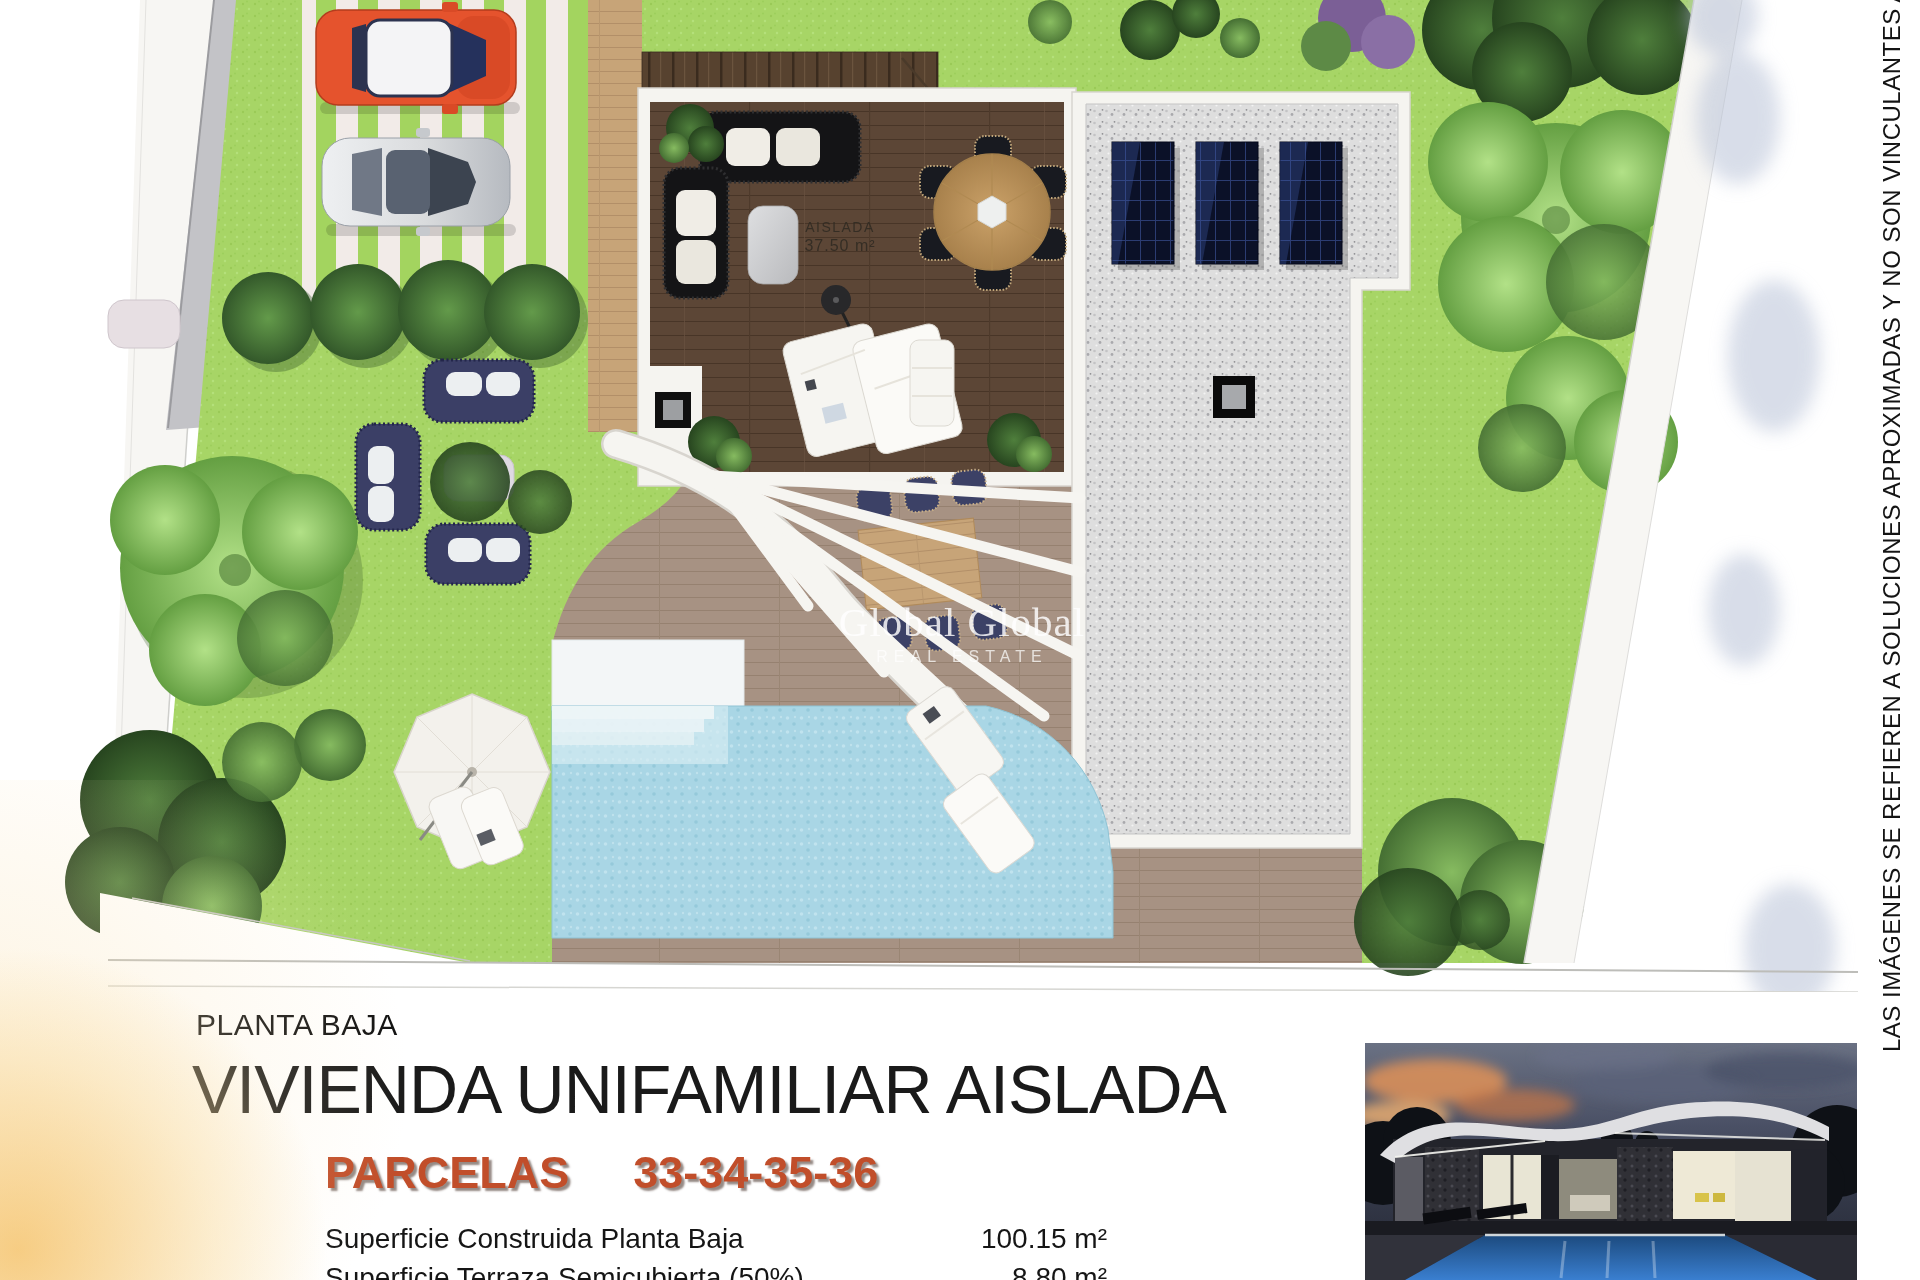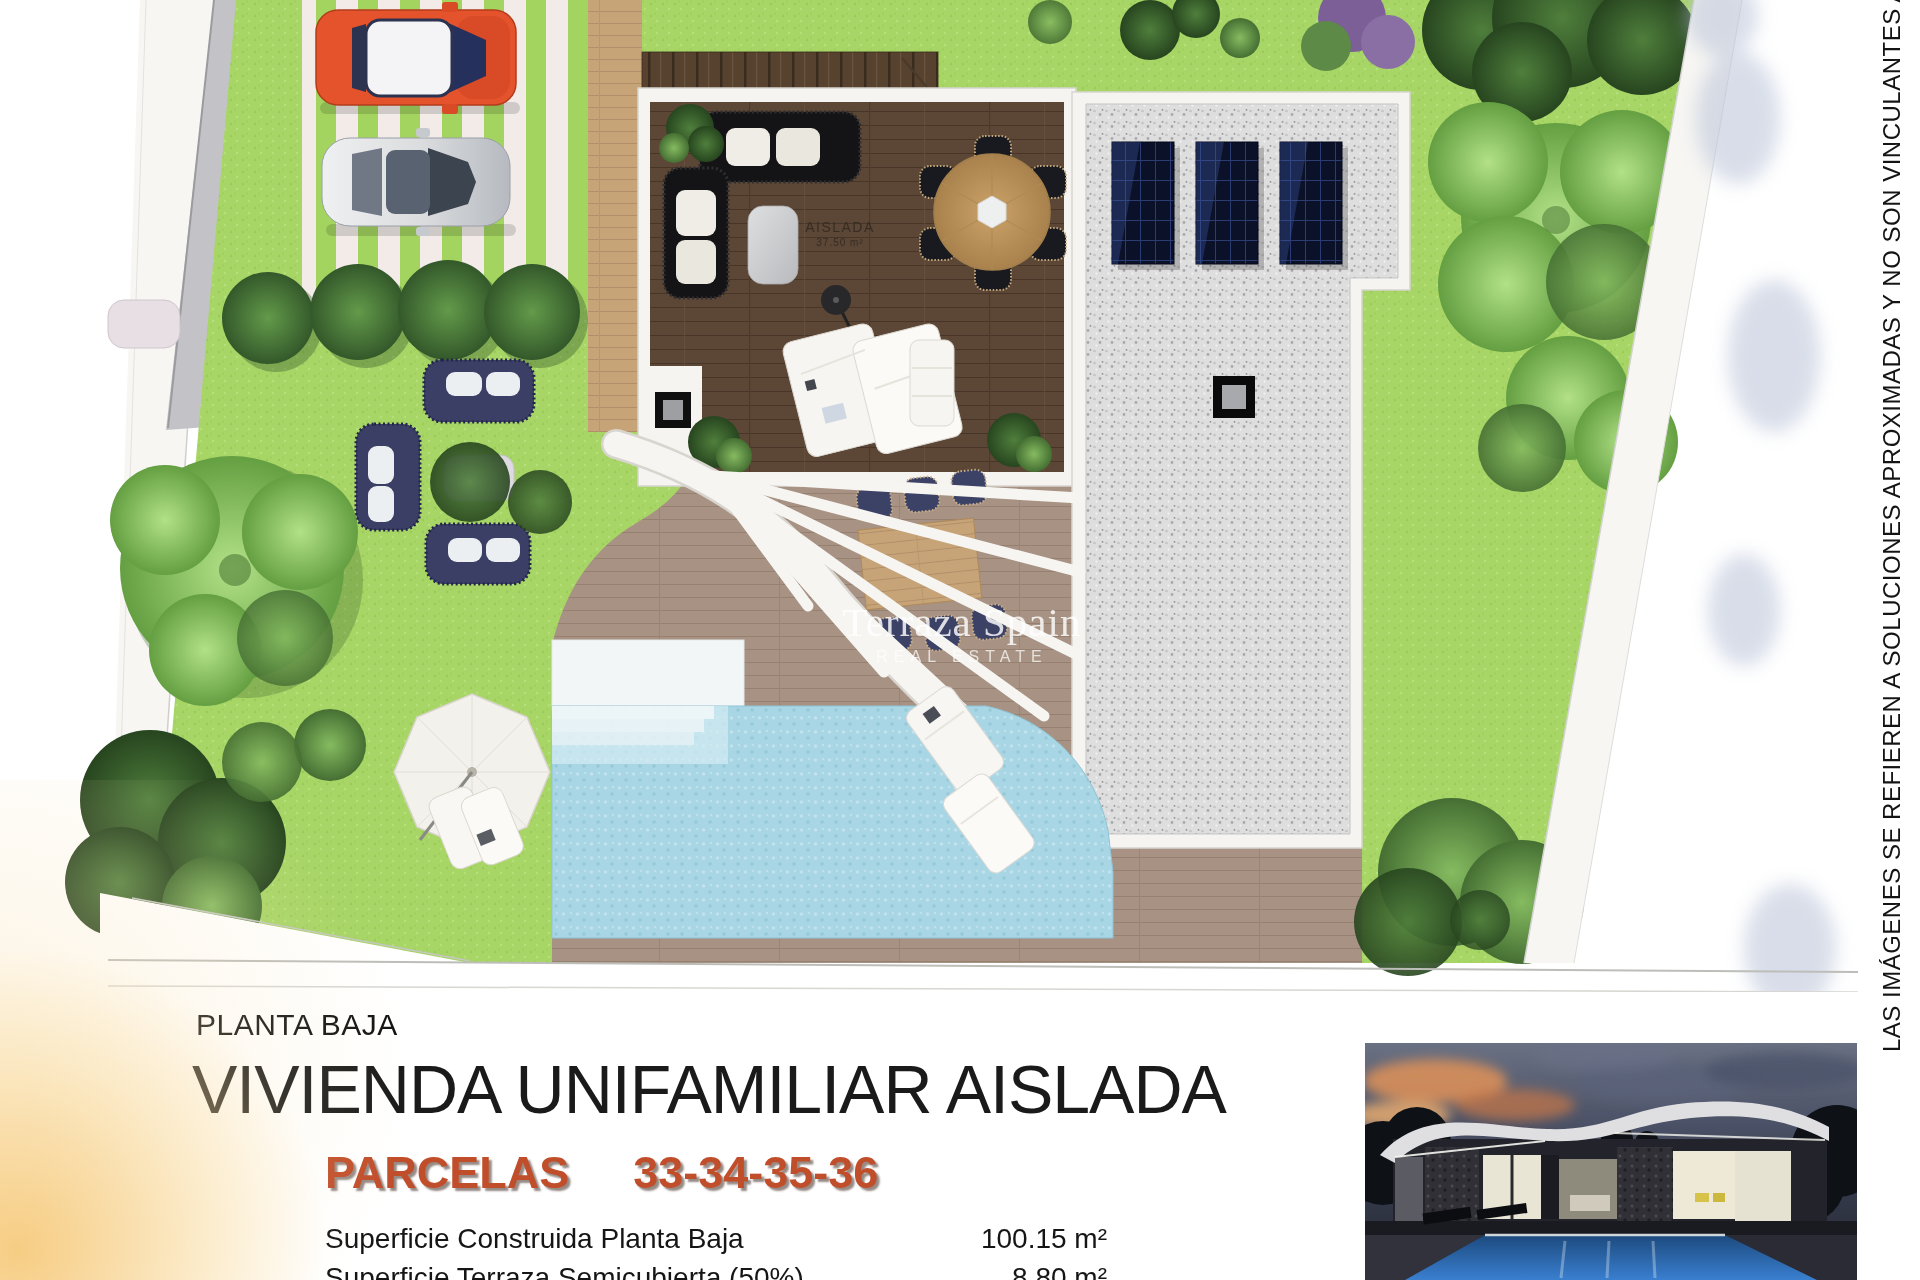"37.50 m²" .solarium-label .area { font-size: 10px -> 16px }
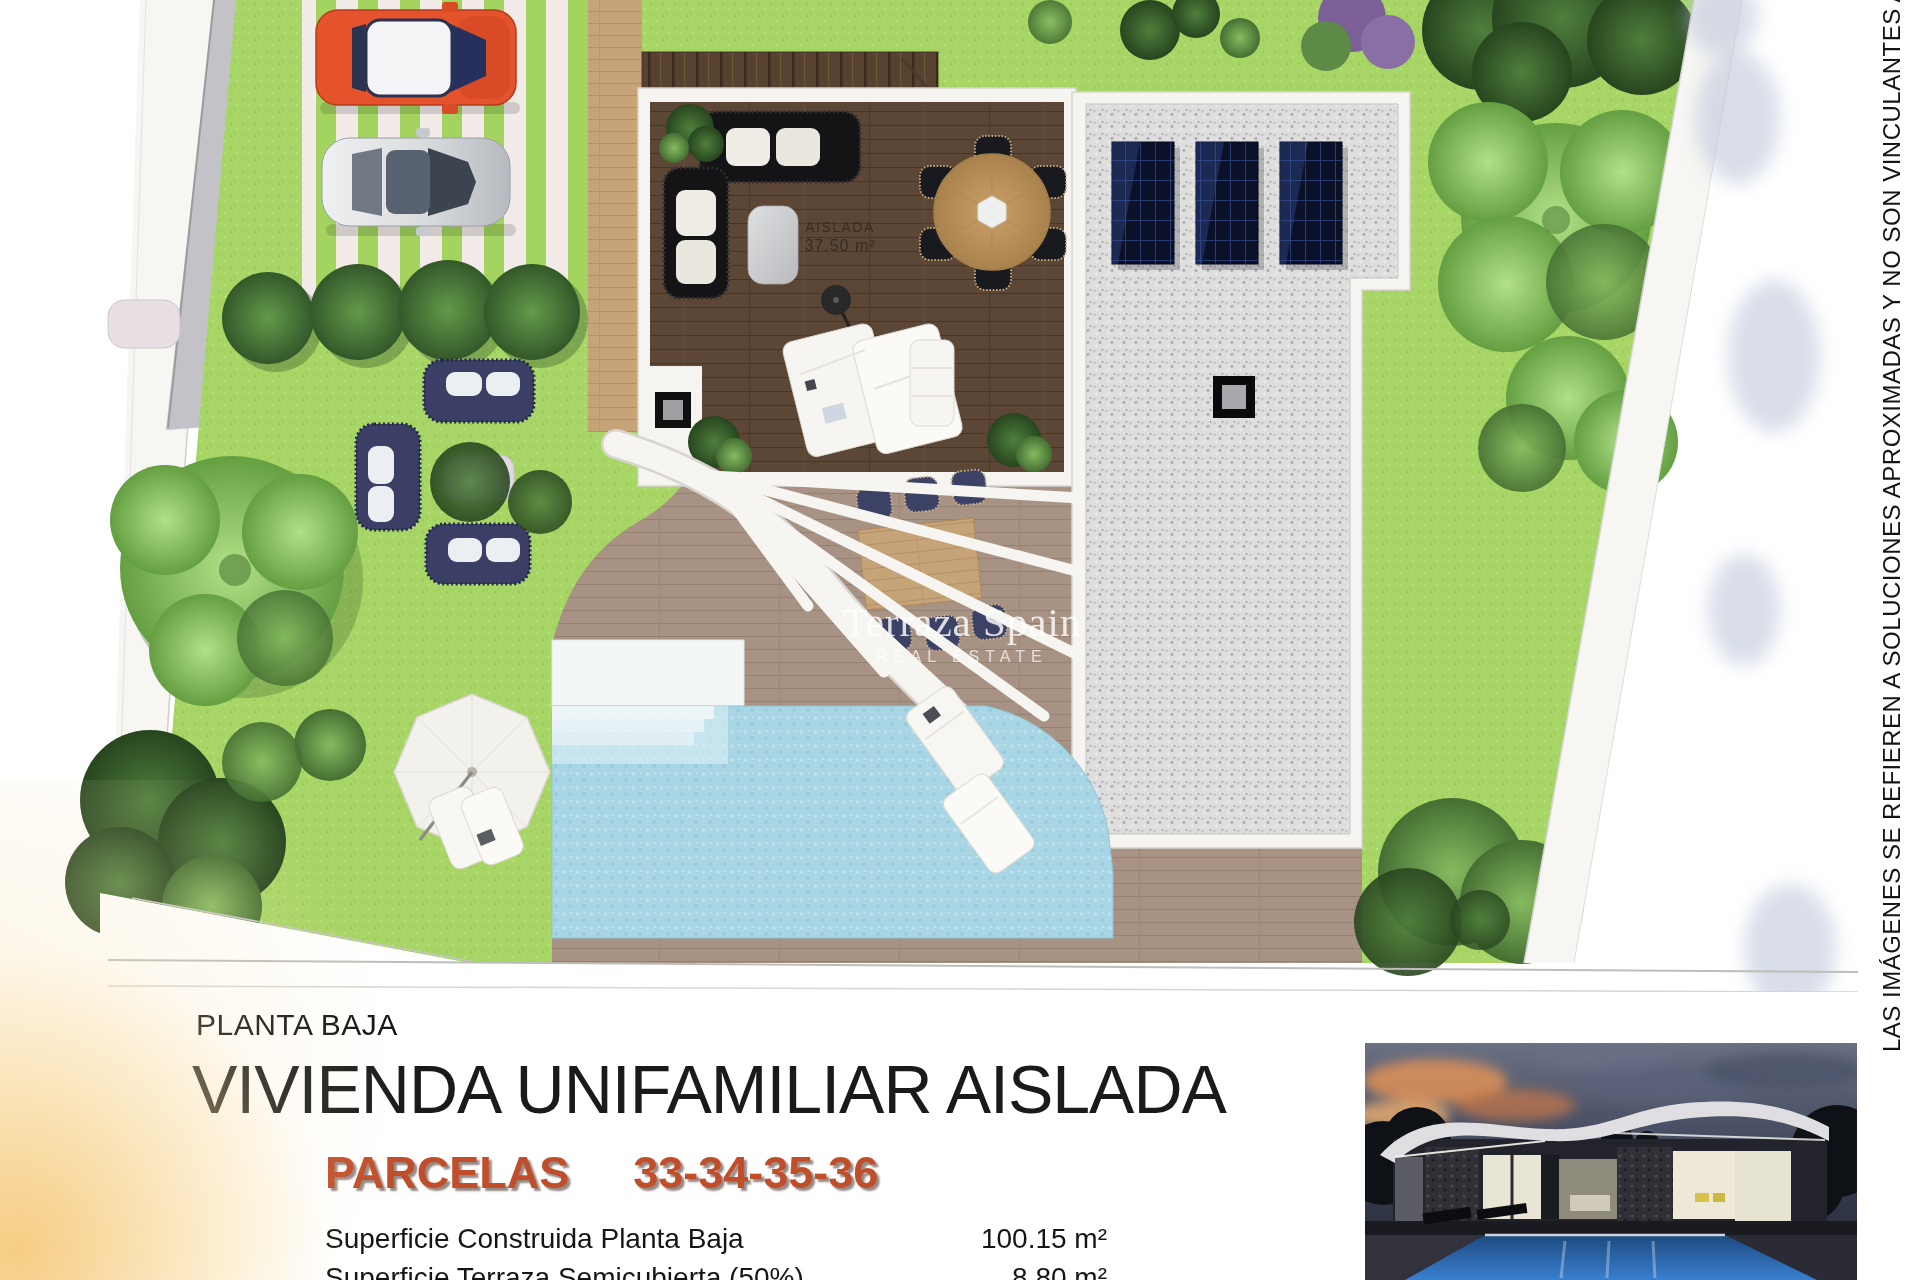"Terraza Spain" div.wm-title { text: Terraza Spain -> Global Global }
